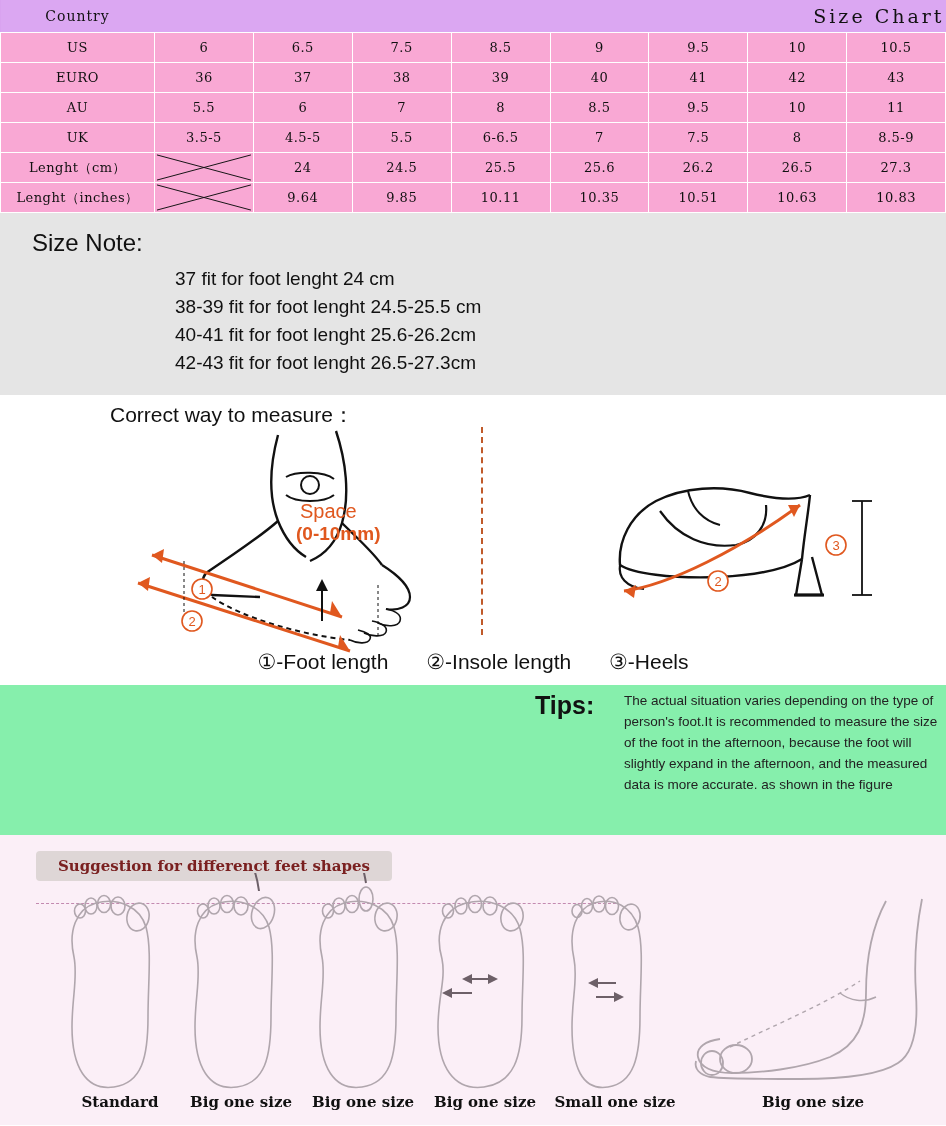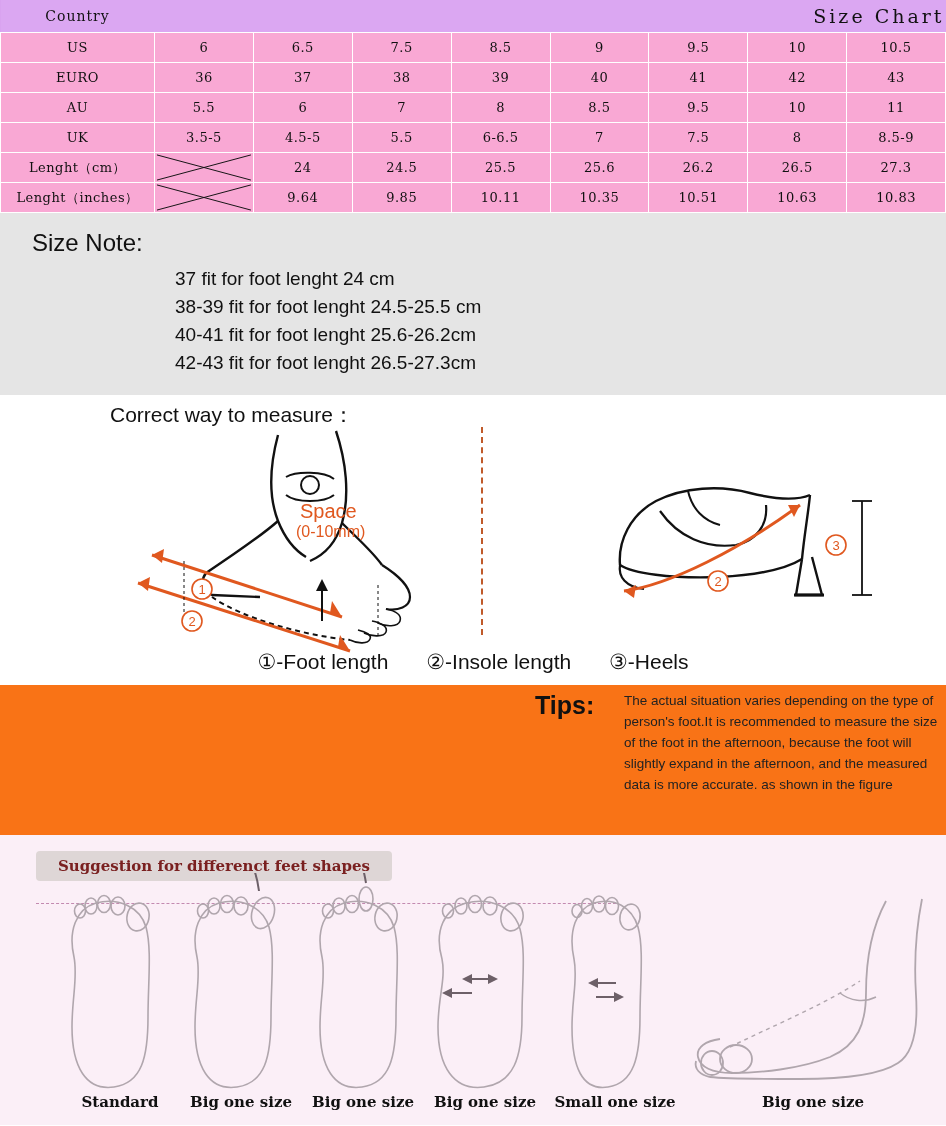"(0-10mm)" div { font-size: 16px -> 19px; font-weight: normal -> bold }
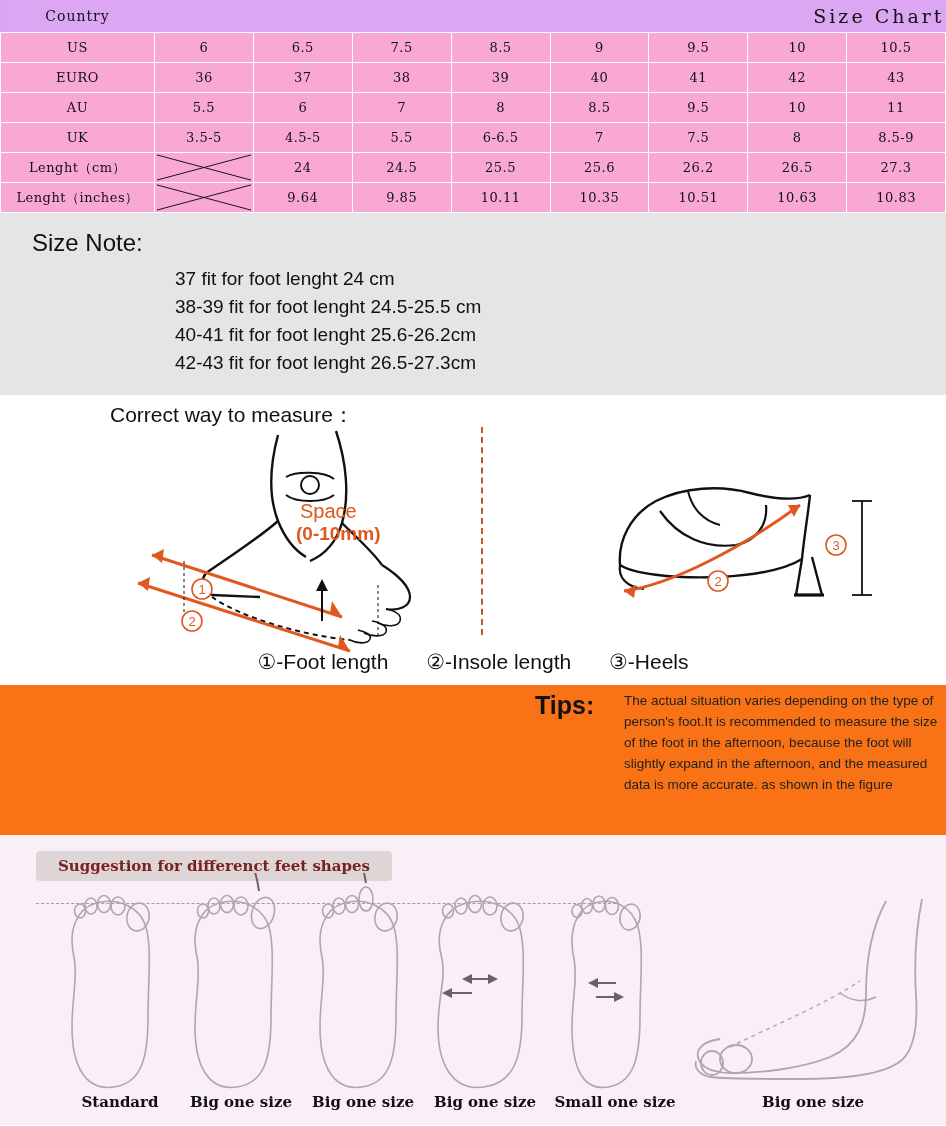"Tips:" .tips { background: #f97316 -> #86efac }
